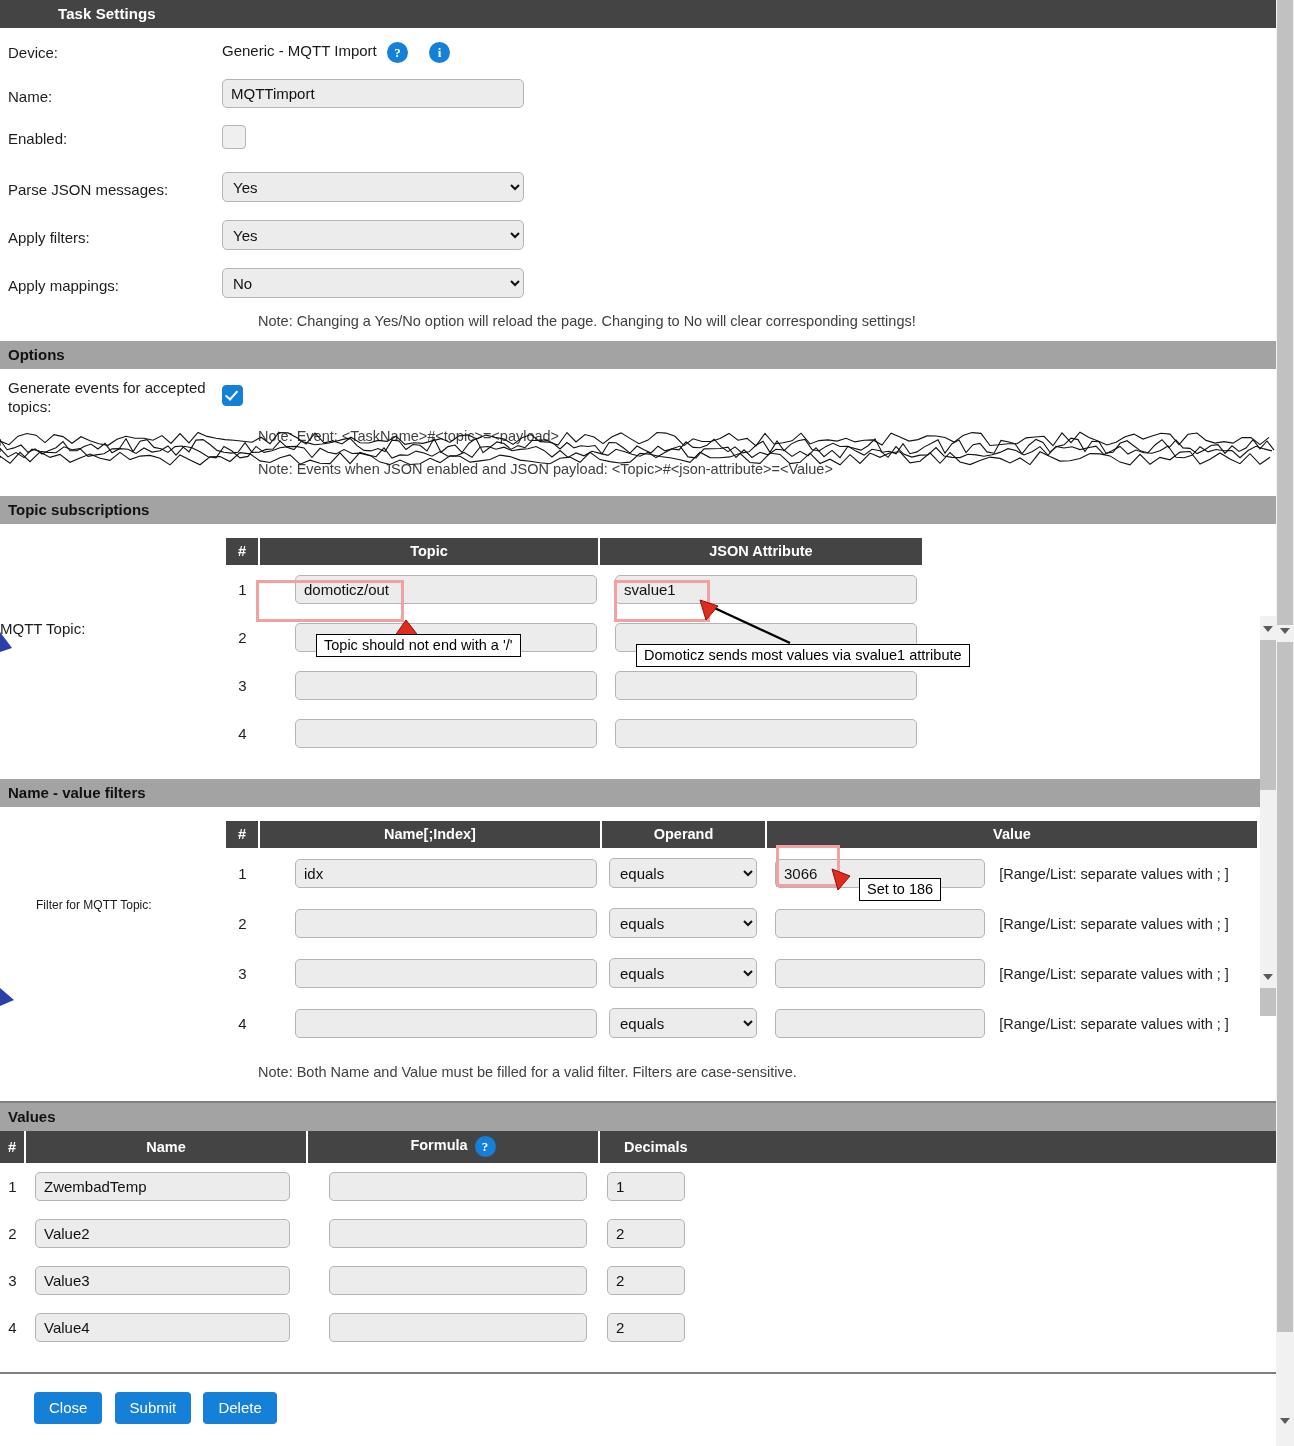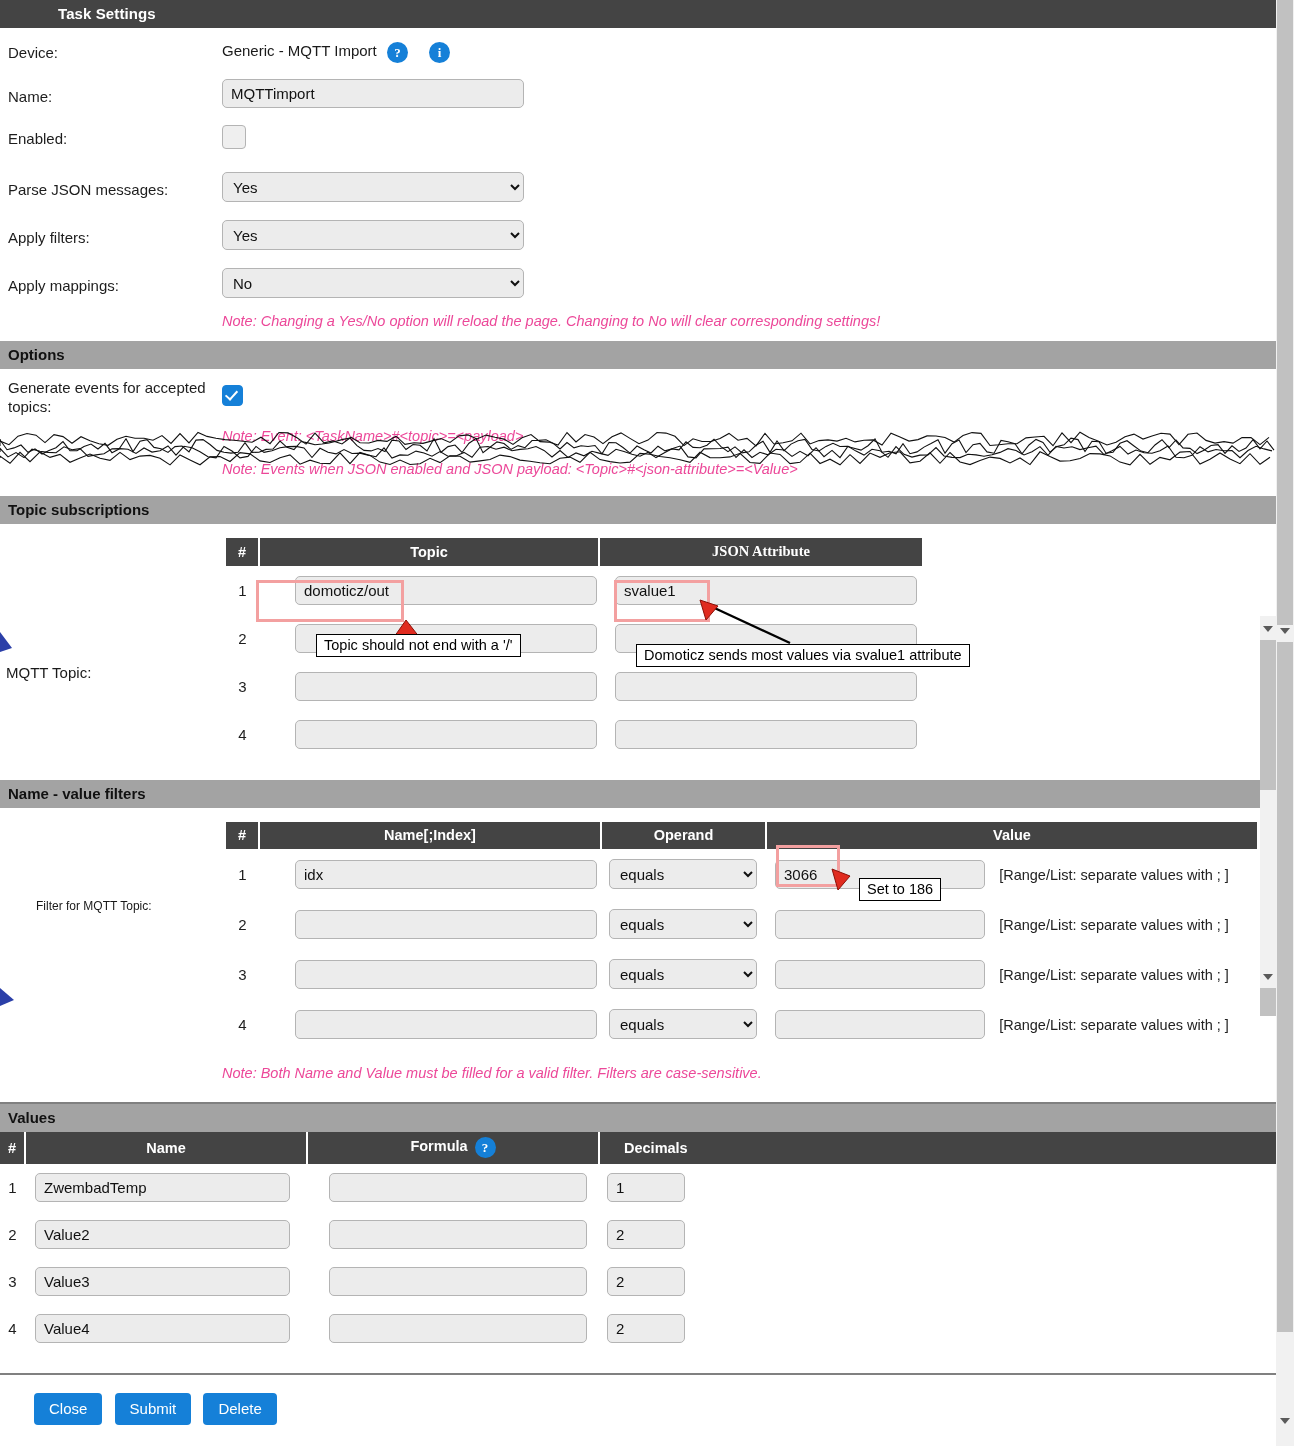"Note: Changing a Yes/No option" .note { color: #ec4899 -> #404040; font-style: italic -> none; margin-left: none -> 36px }
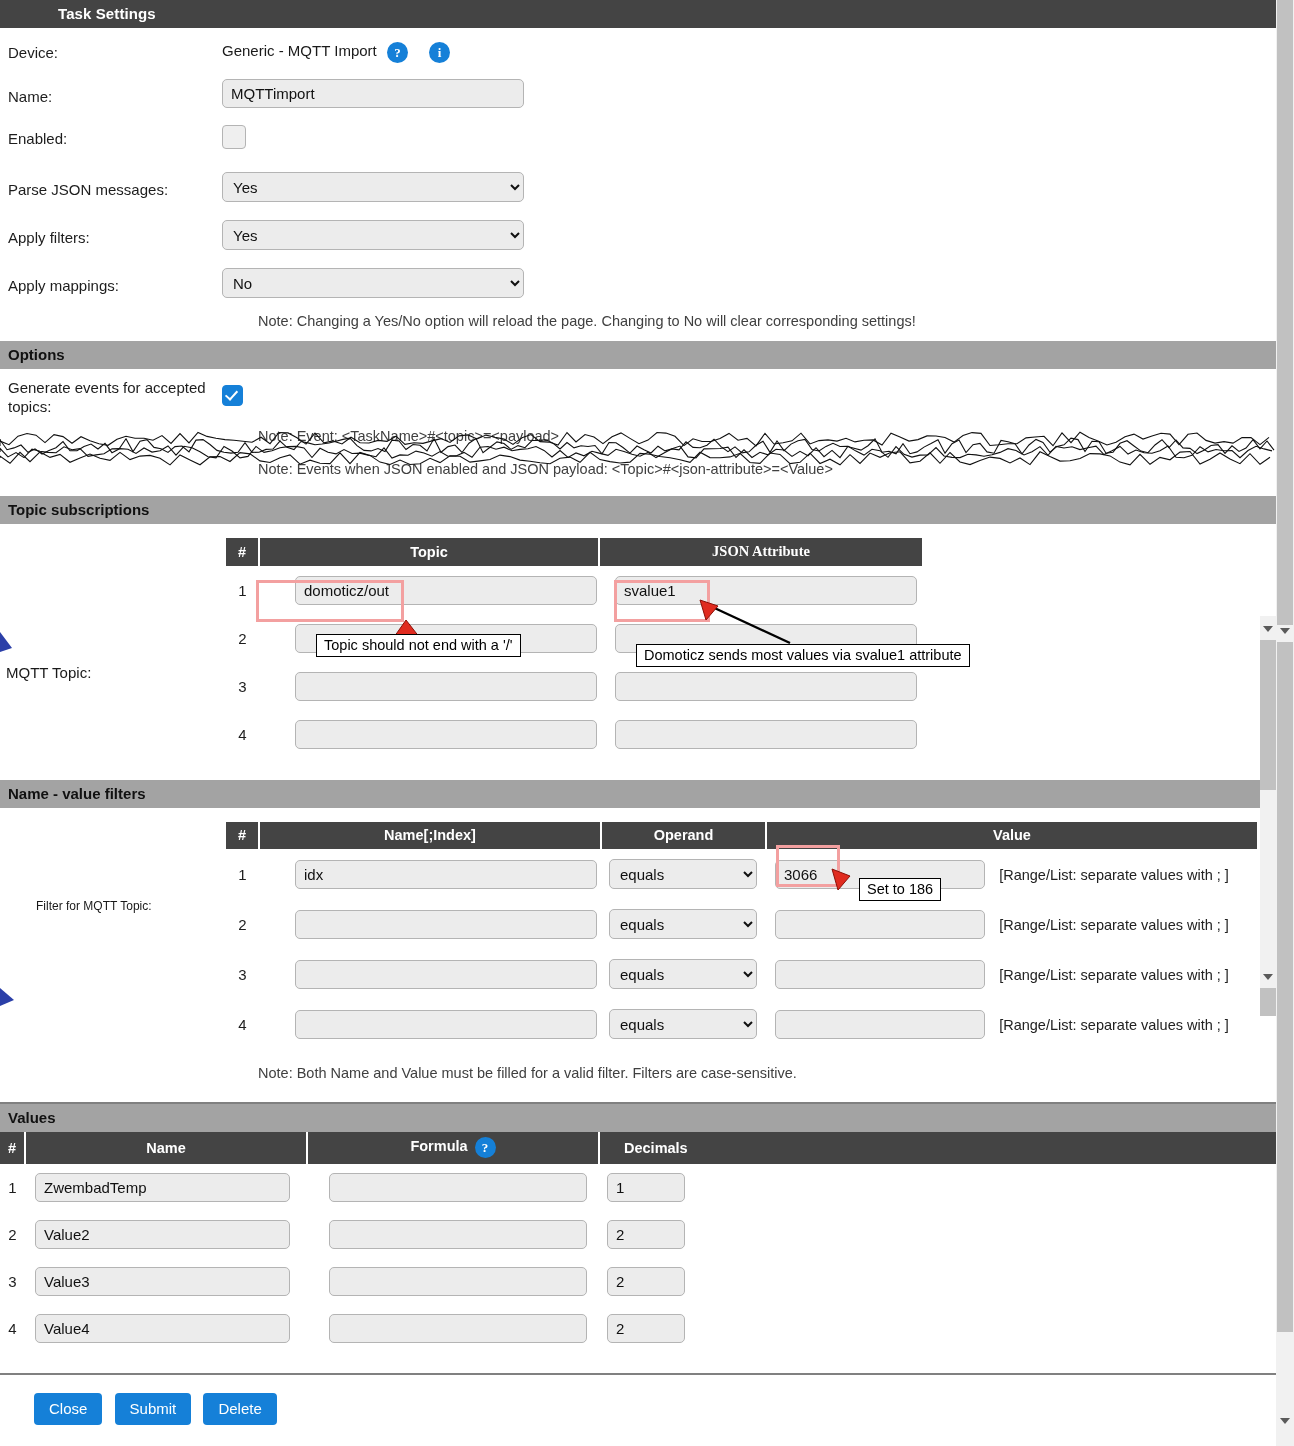"JSON Attribute" th { font-family: Liberation Serif, serif -> none }
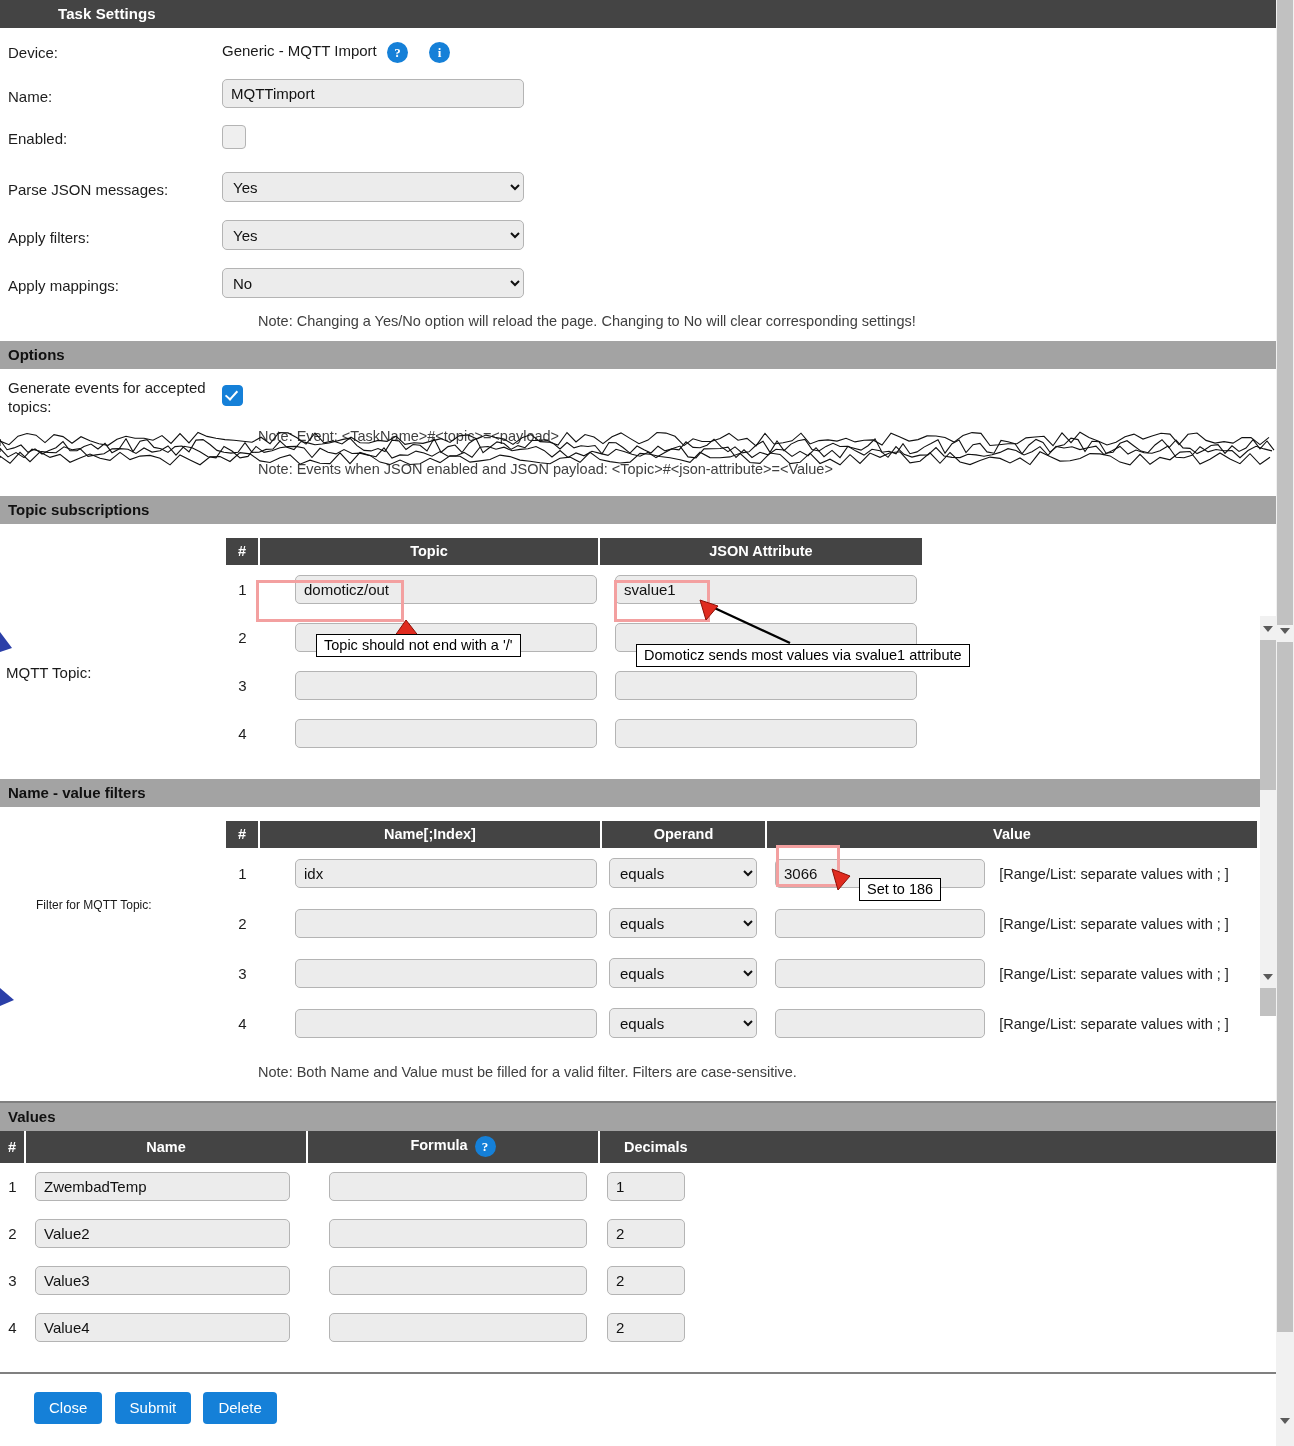"MQTT Topic:" div { left: 6px -> 0; margin-top: 44px -> none }
